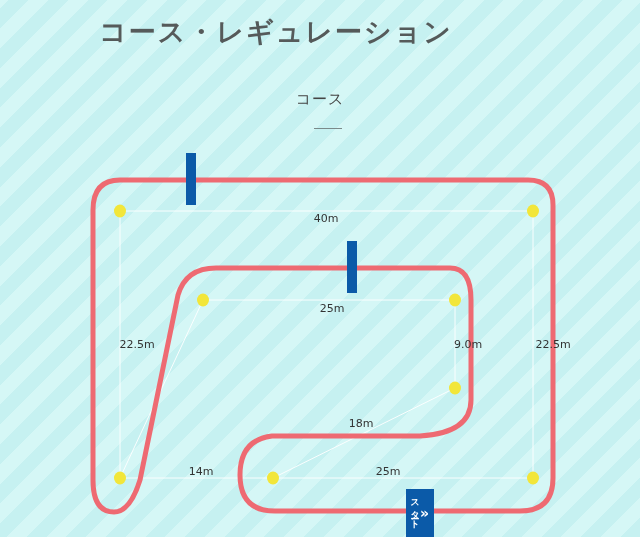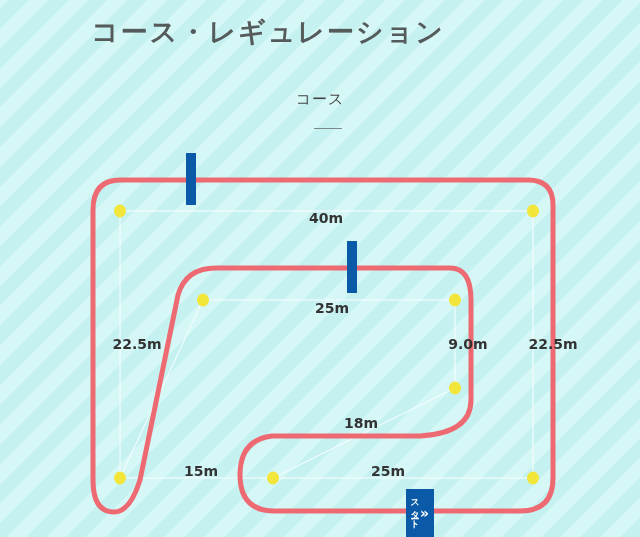"コース・レギュレーション" .page-title { padding-left: none -> 8px }
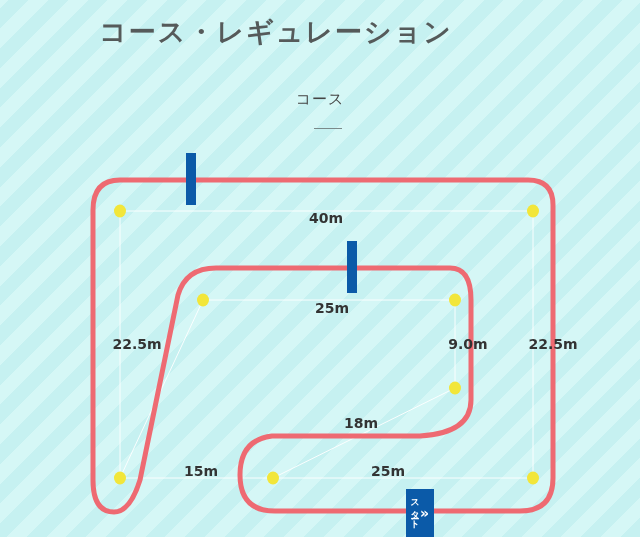"40m" .dim { font-size: 14px -> 11px; font-weight: bold -> normal }
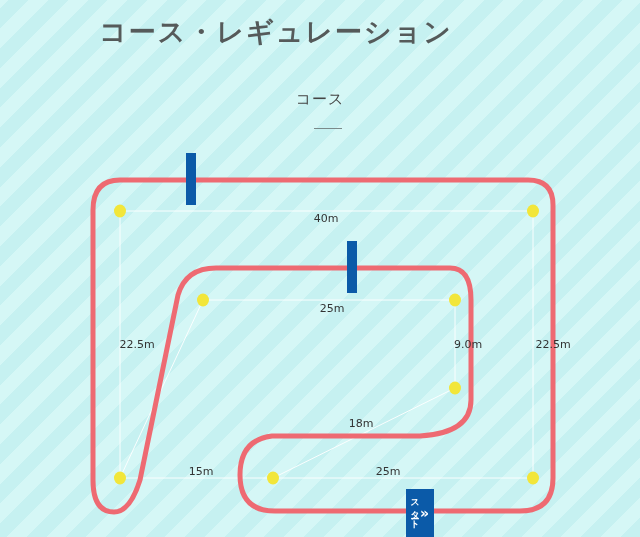"15m" div.dim { text: 15m -> 14m }
